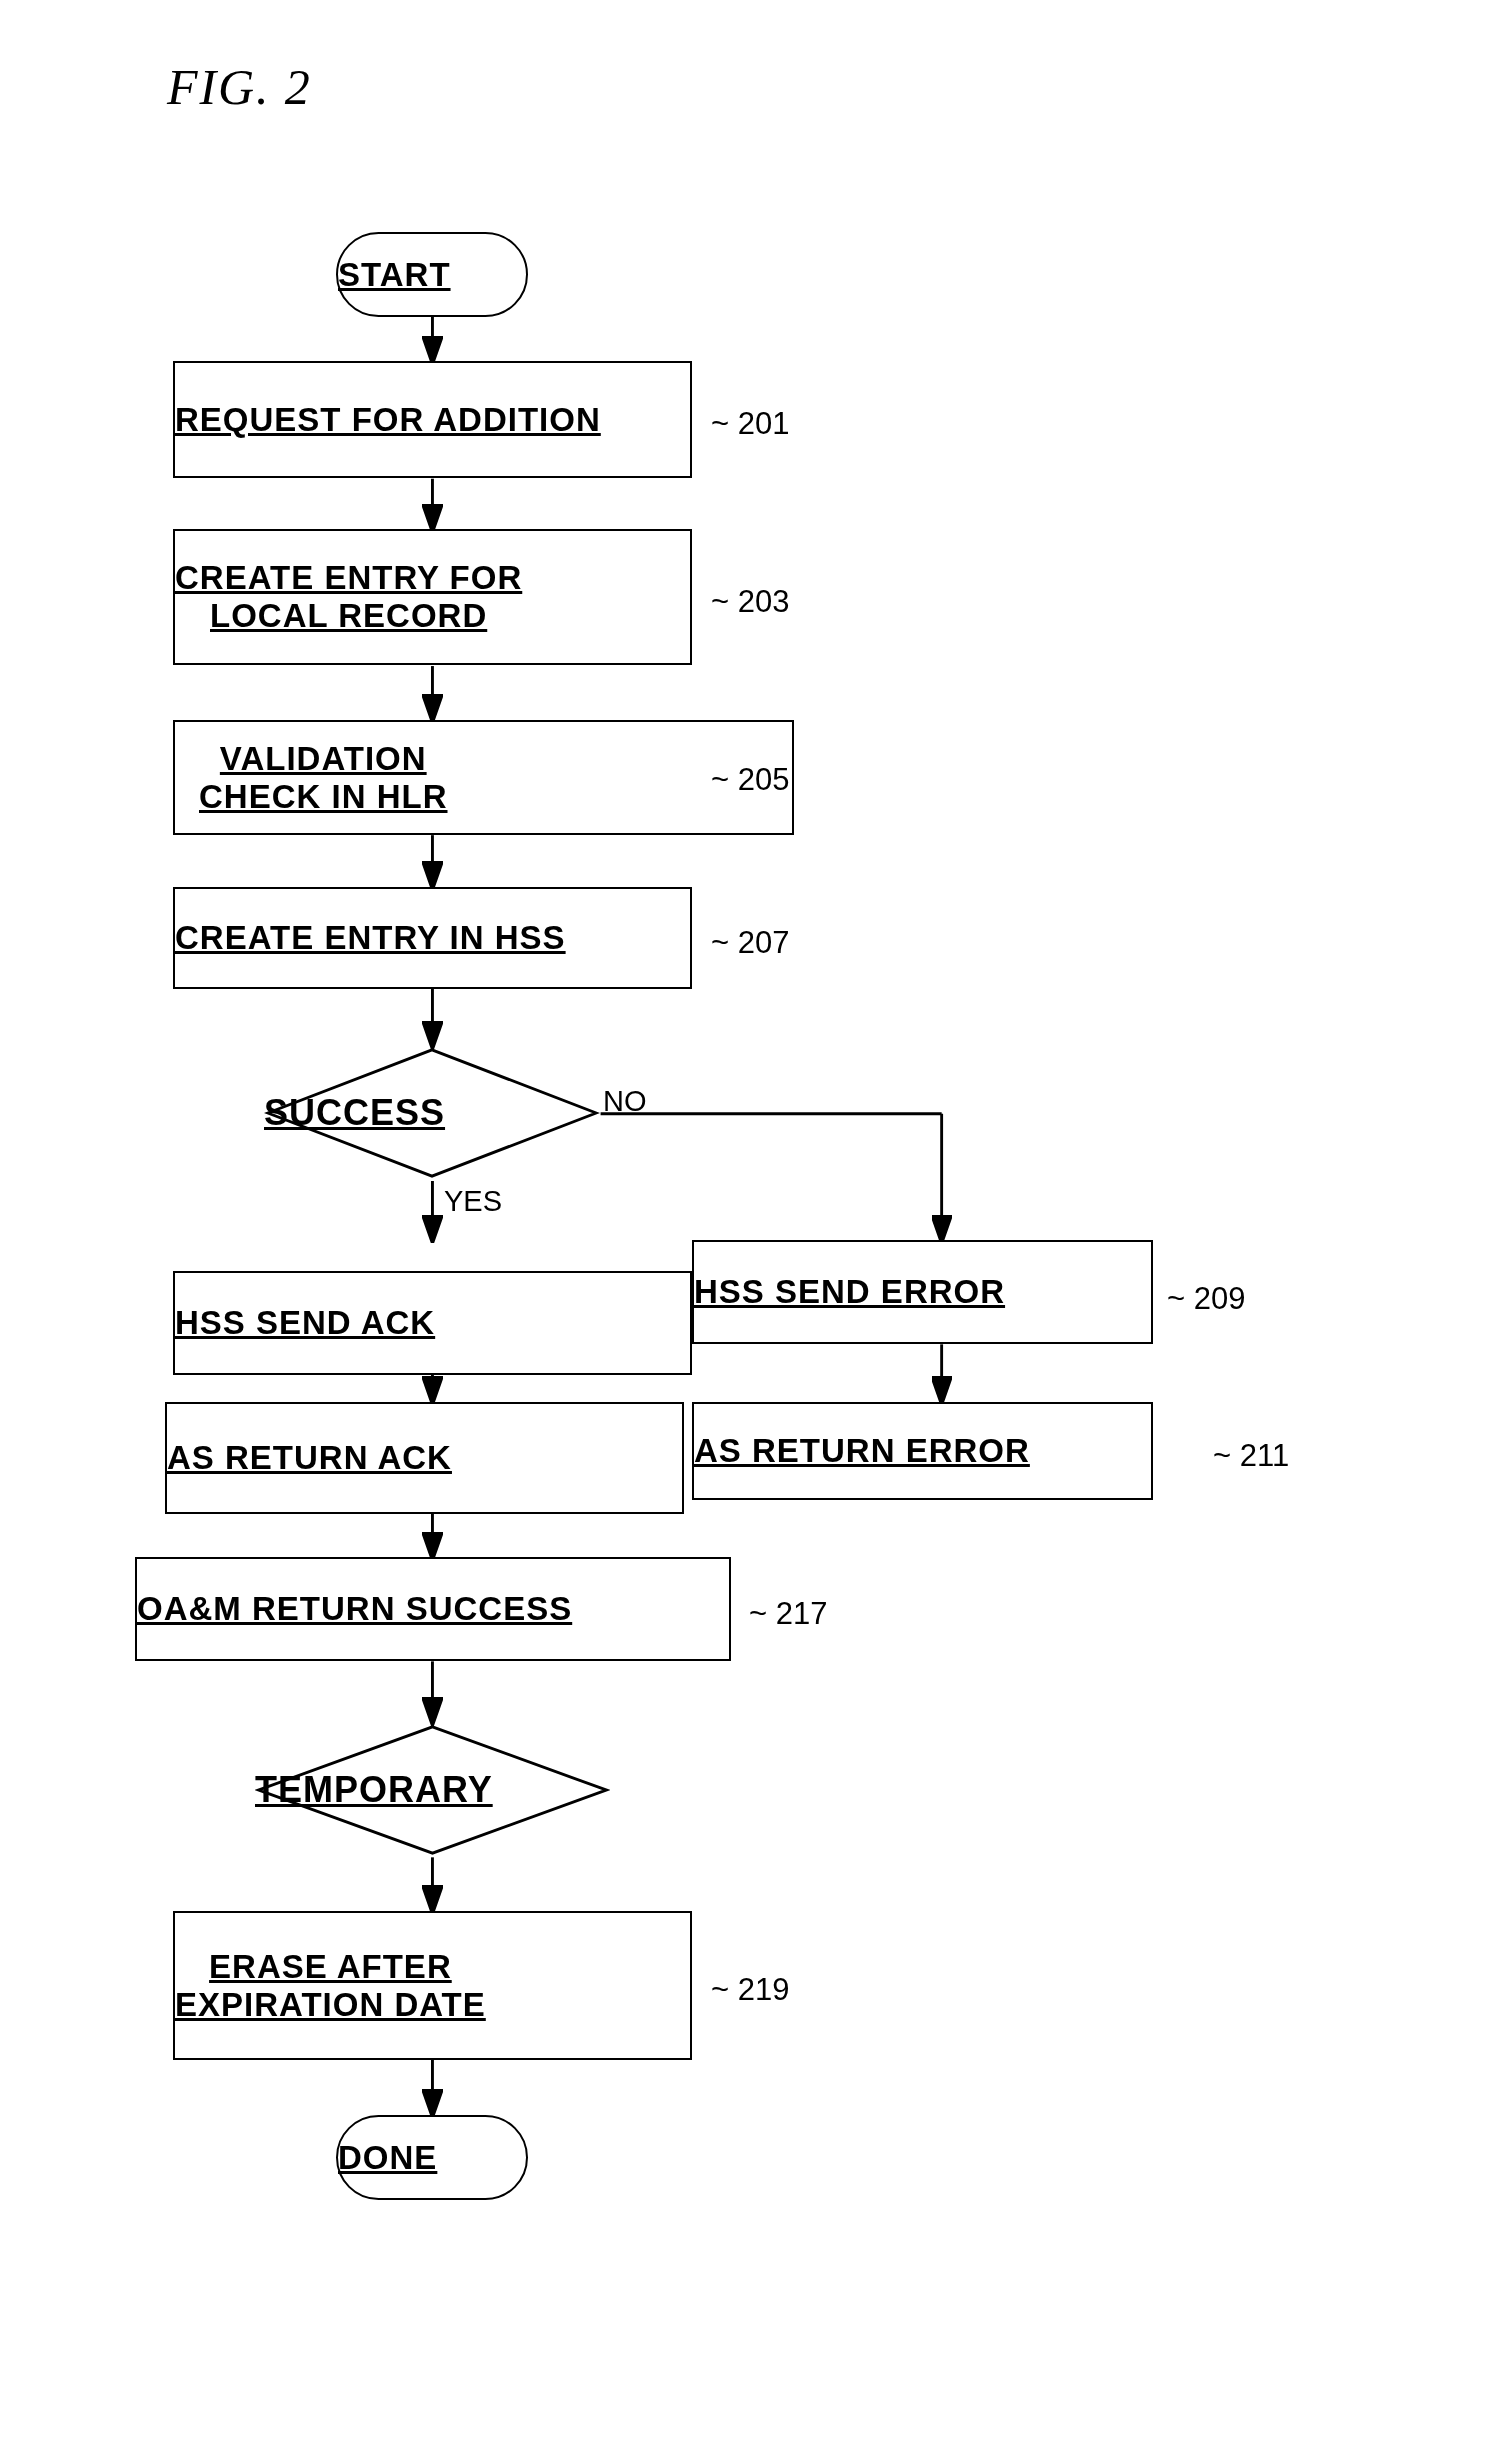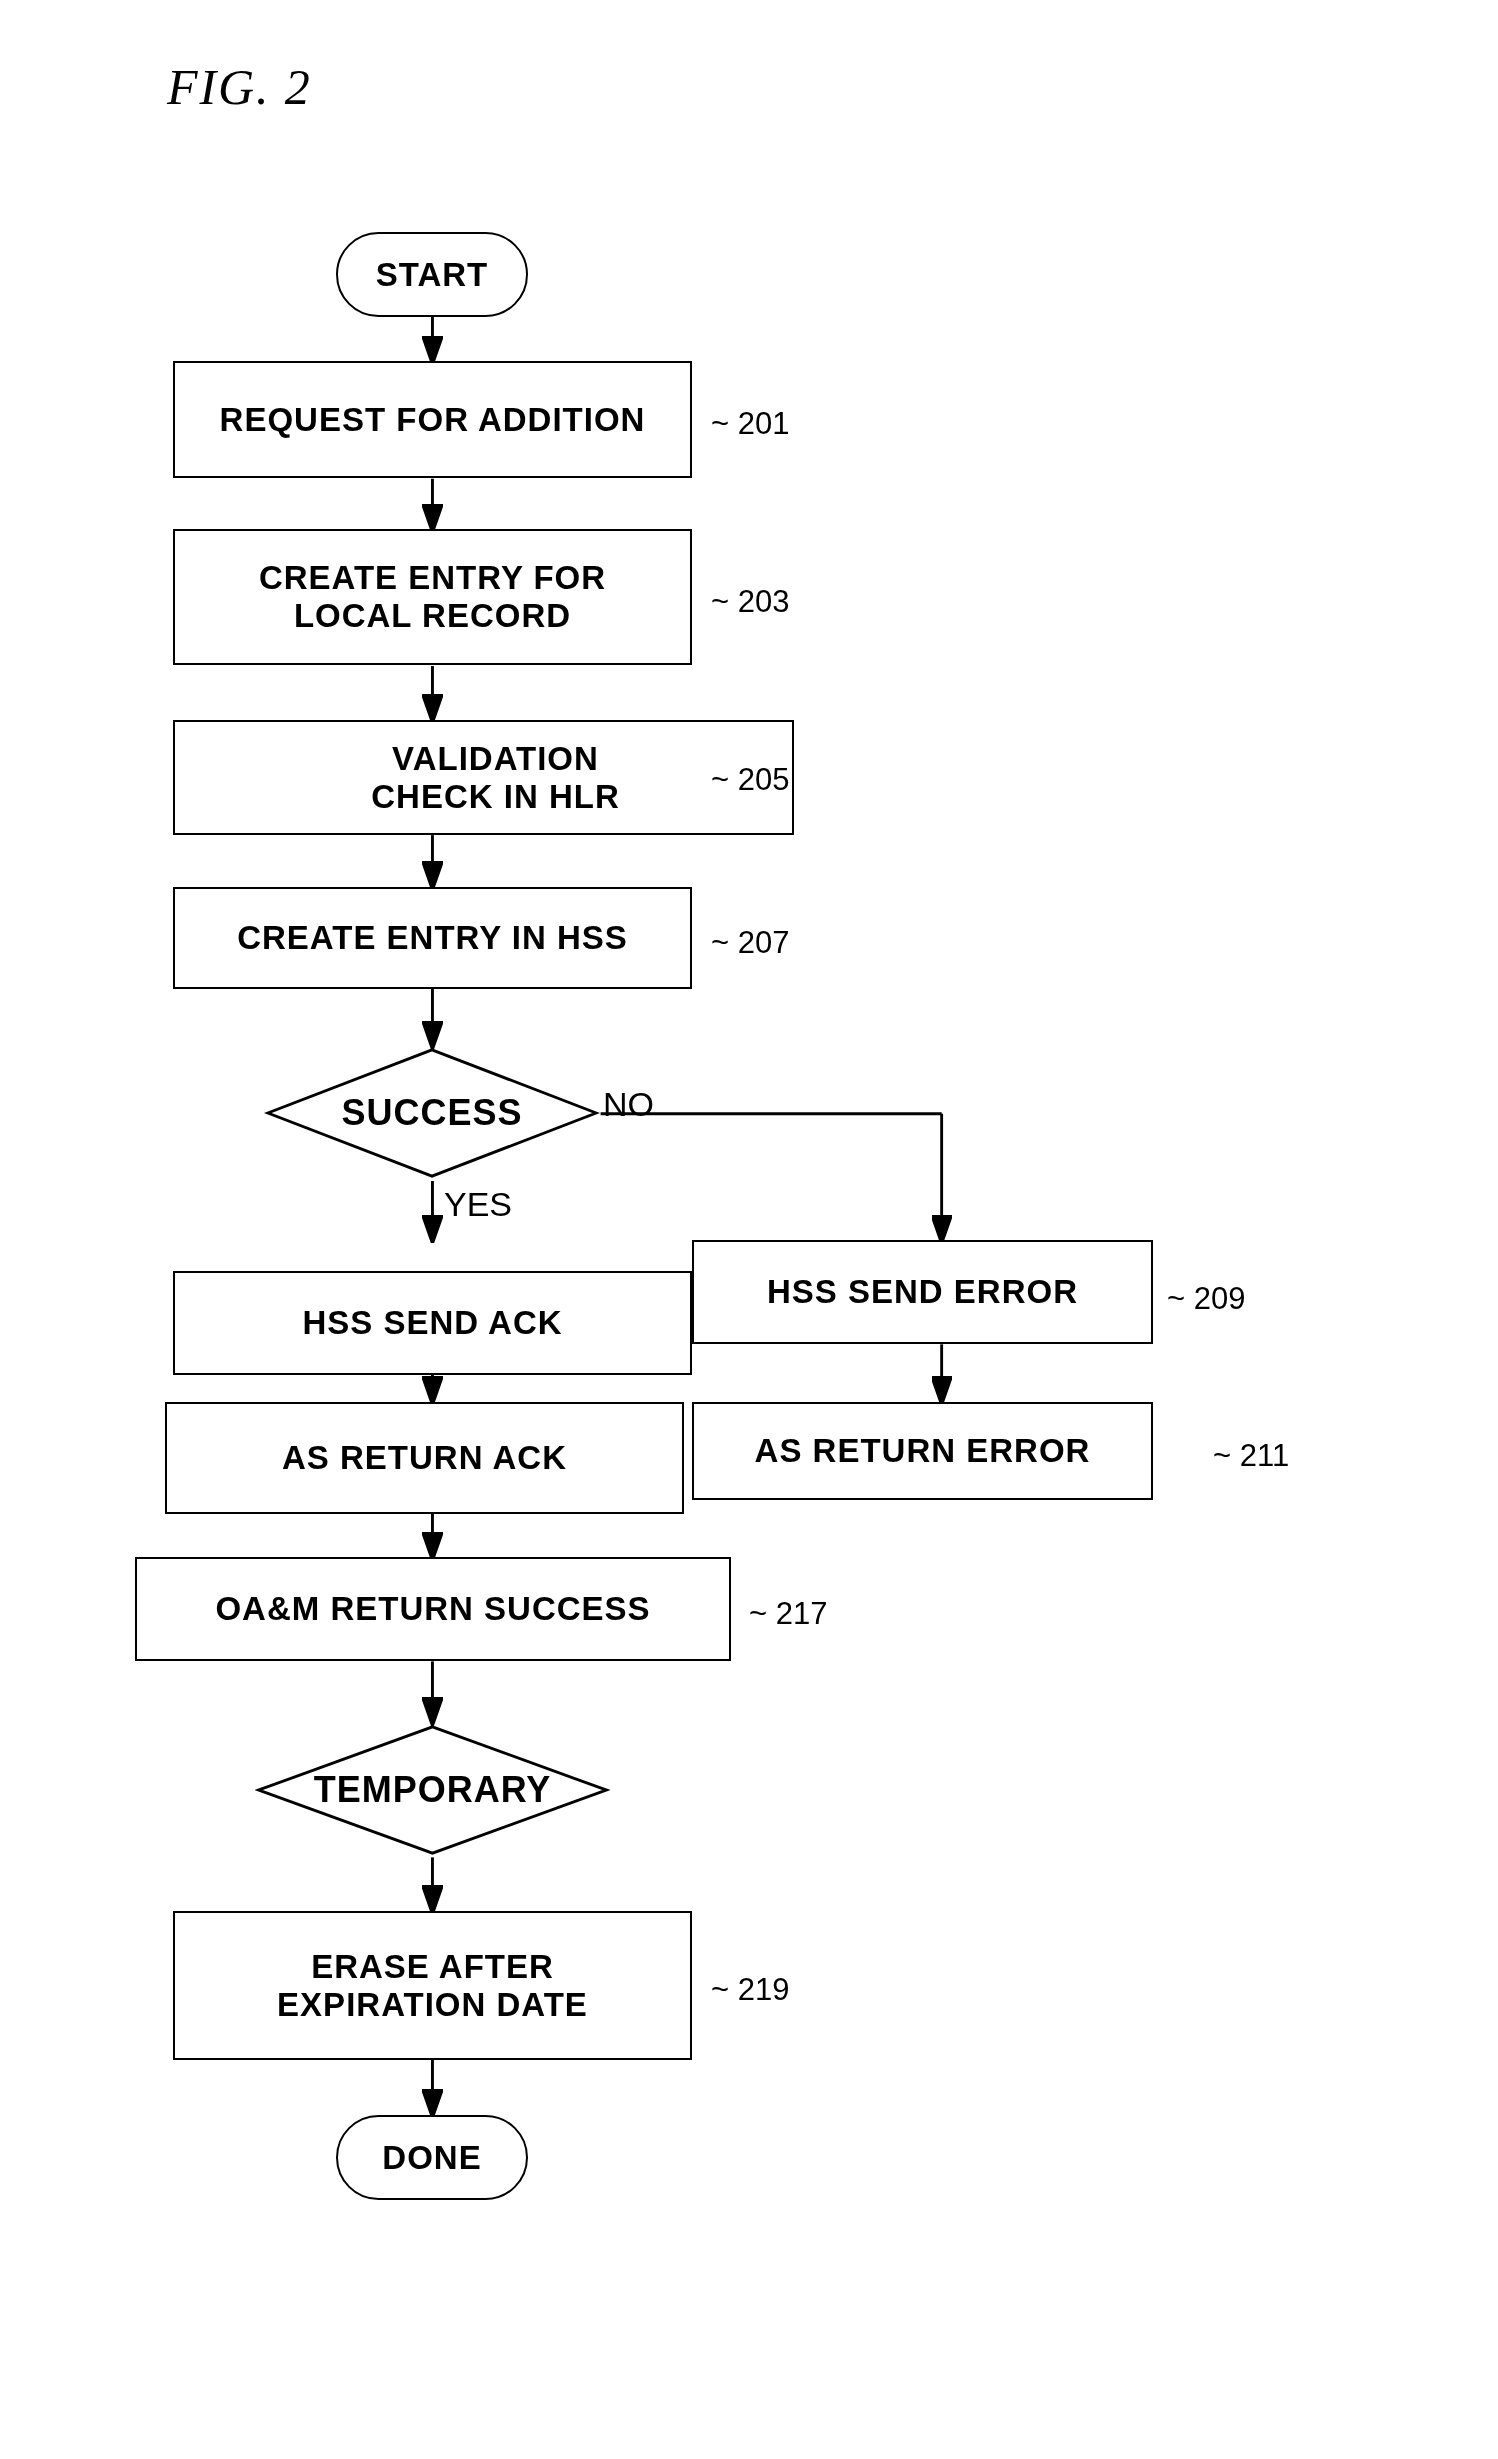"START" .fc-node { justify-content: center -> flex-start; text-decoration: none -> underline }
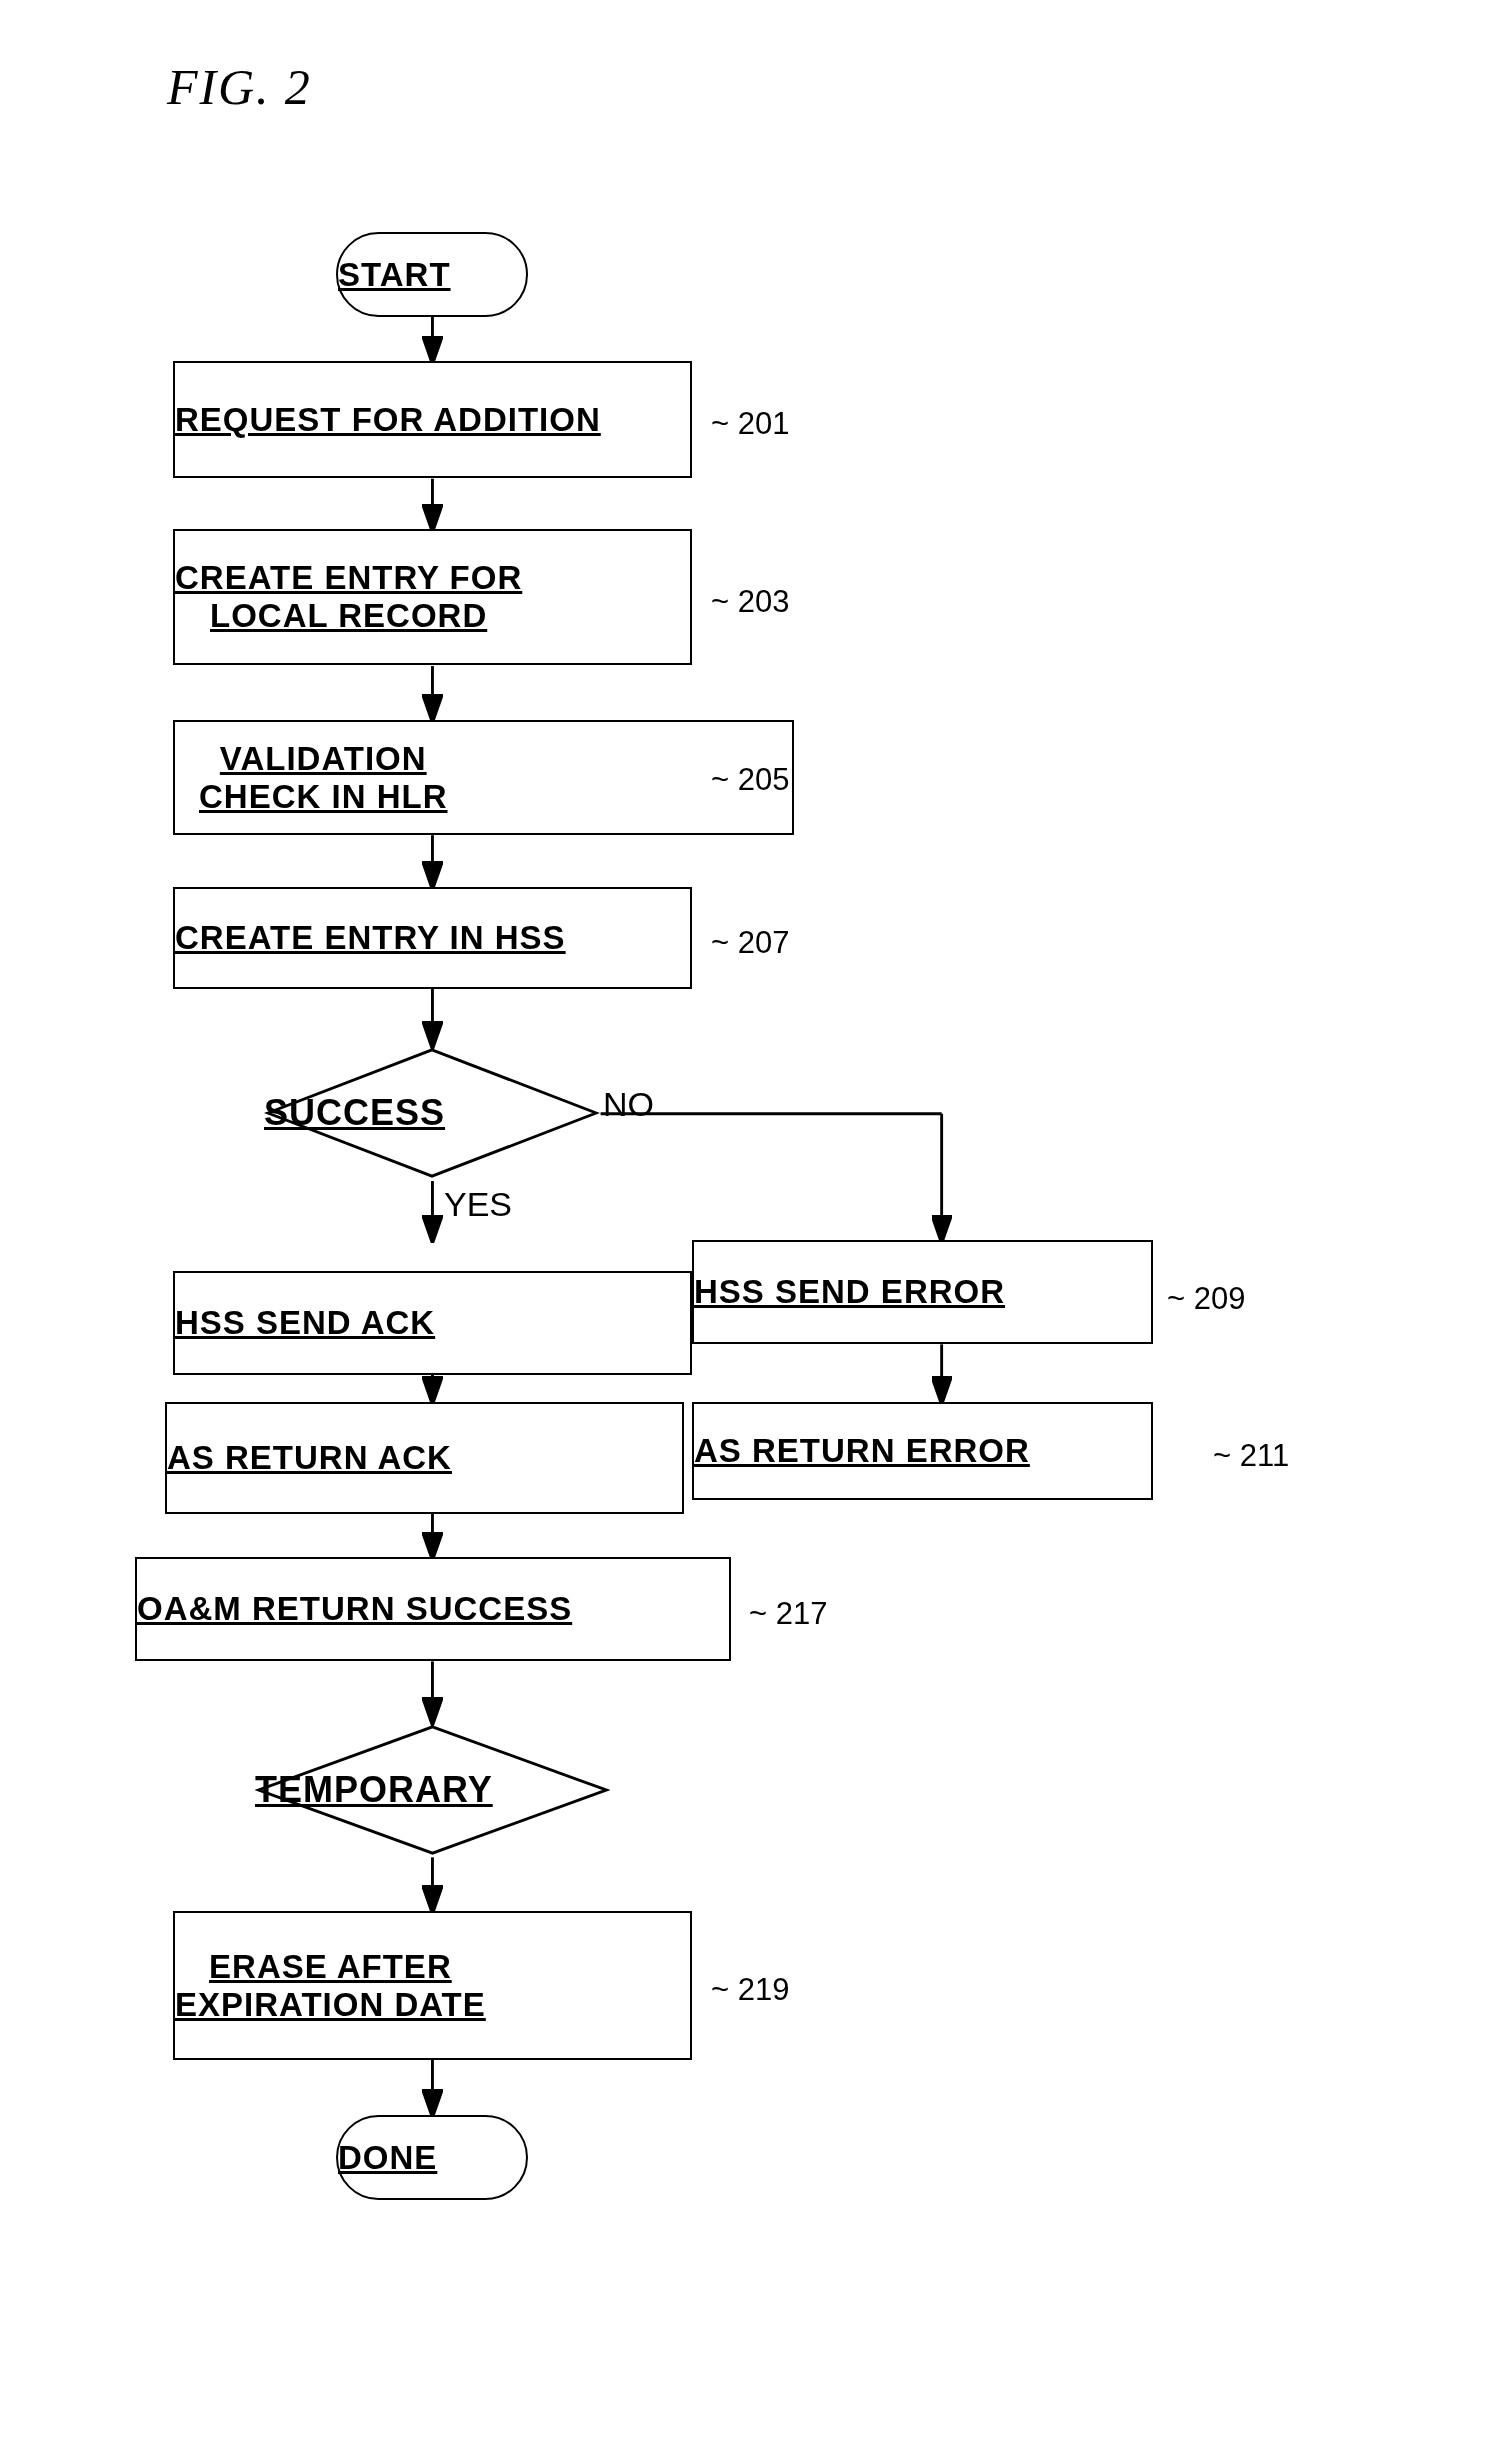"NO" .fc-branch-label { font-size: 34px -> 29px }
